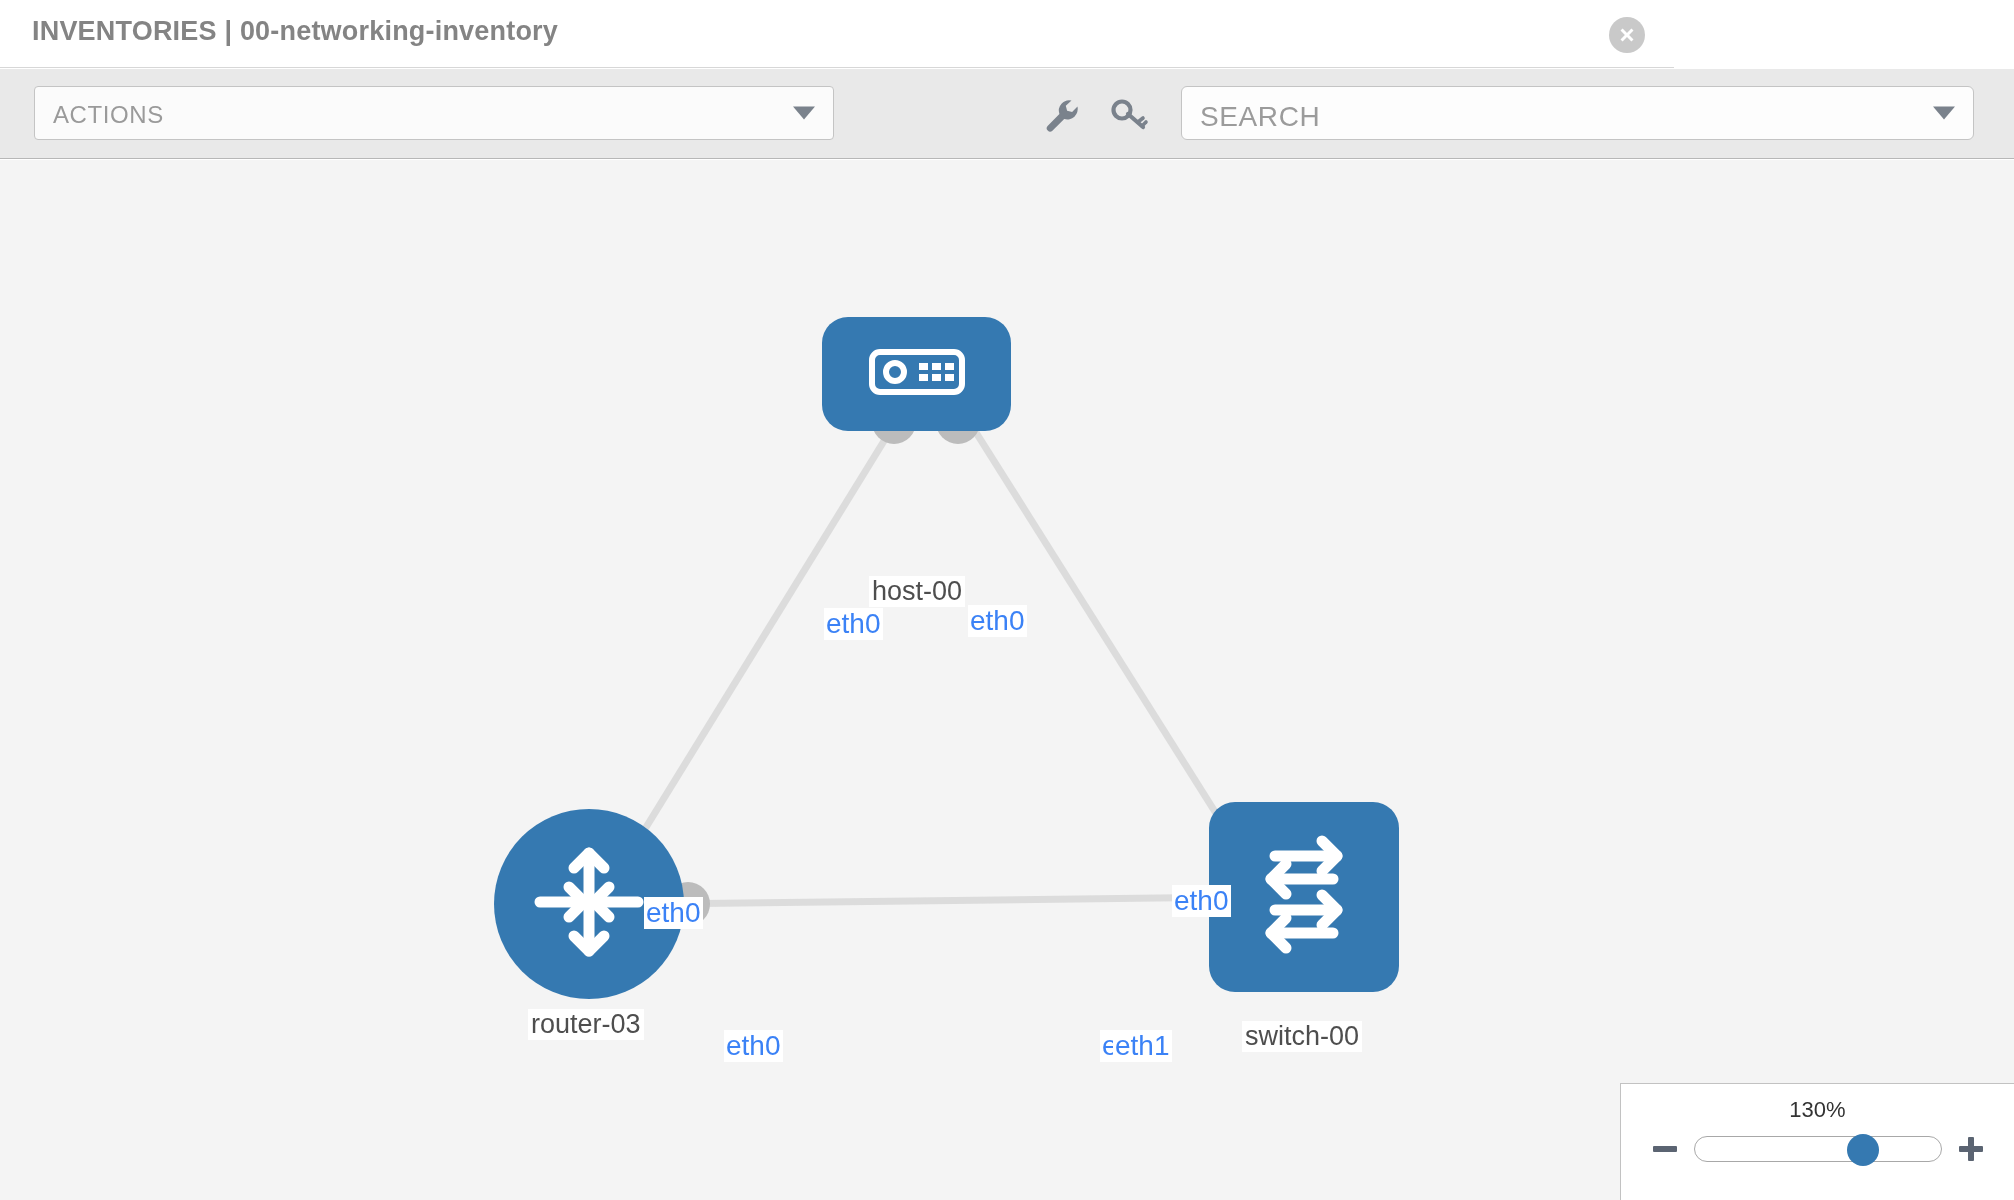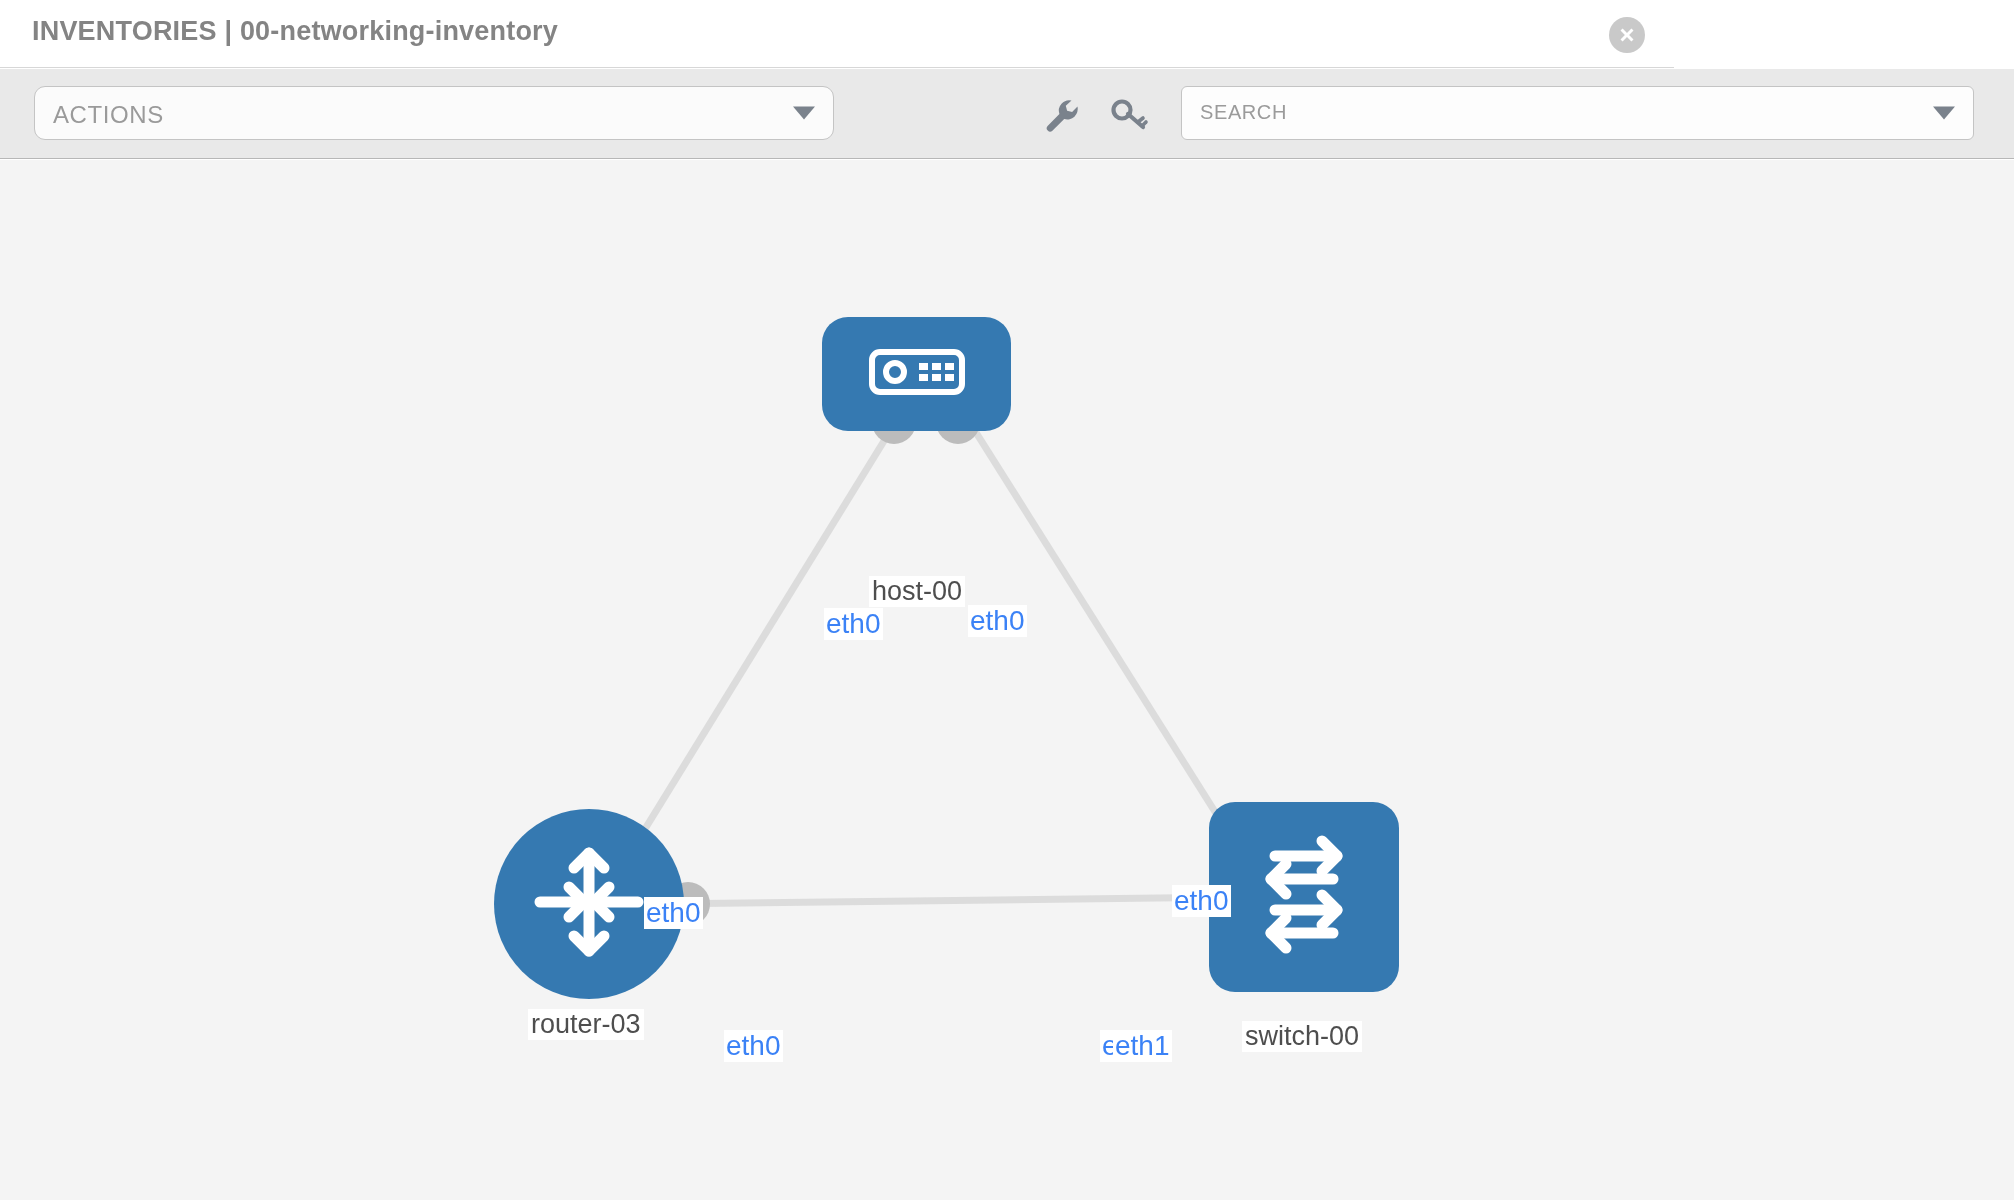"ACTIONS" .actions-select { border-radius: 11px -> 4px }
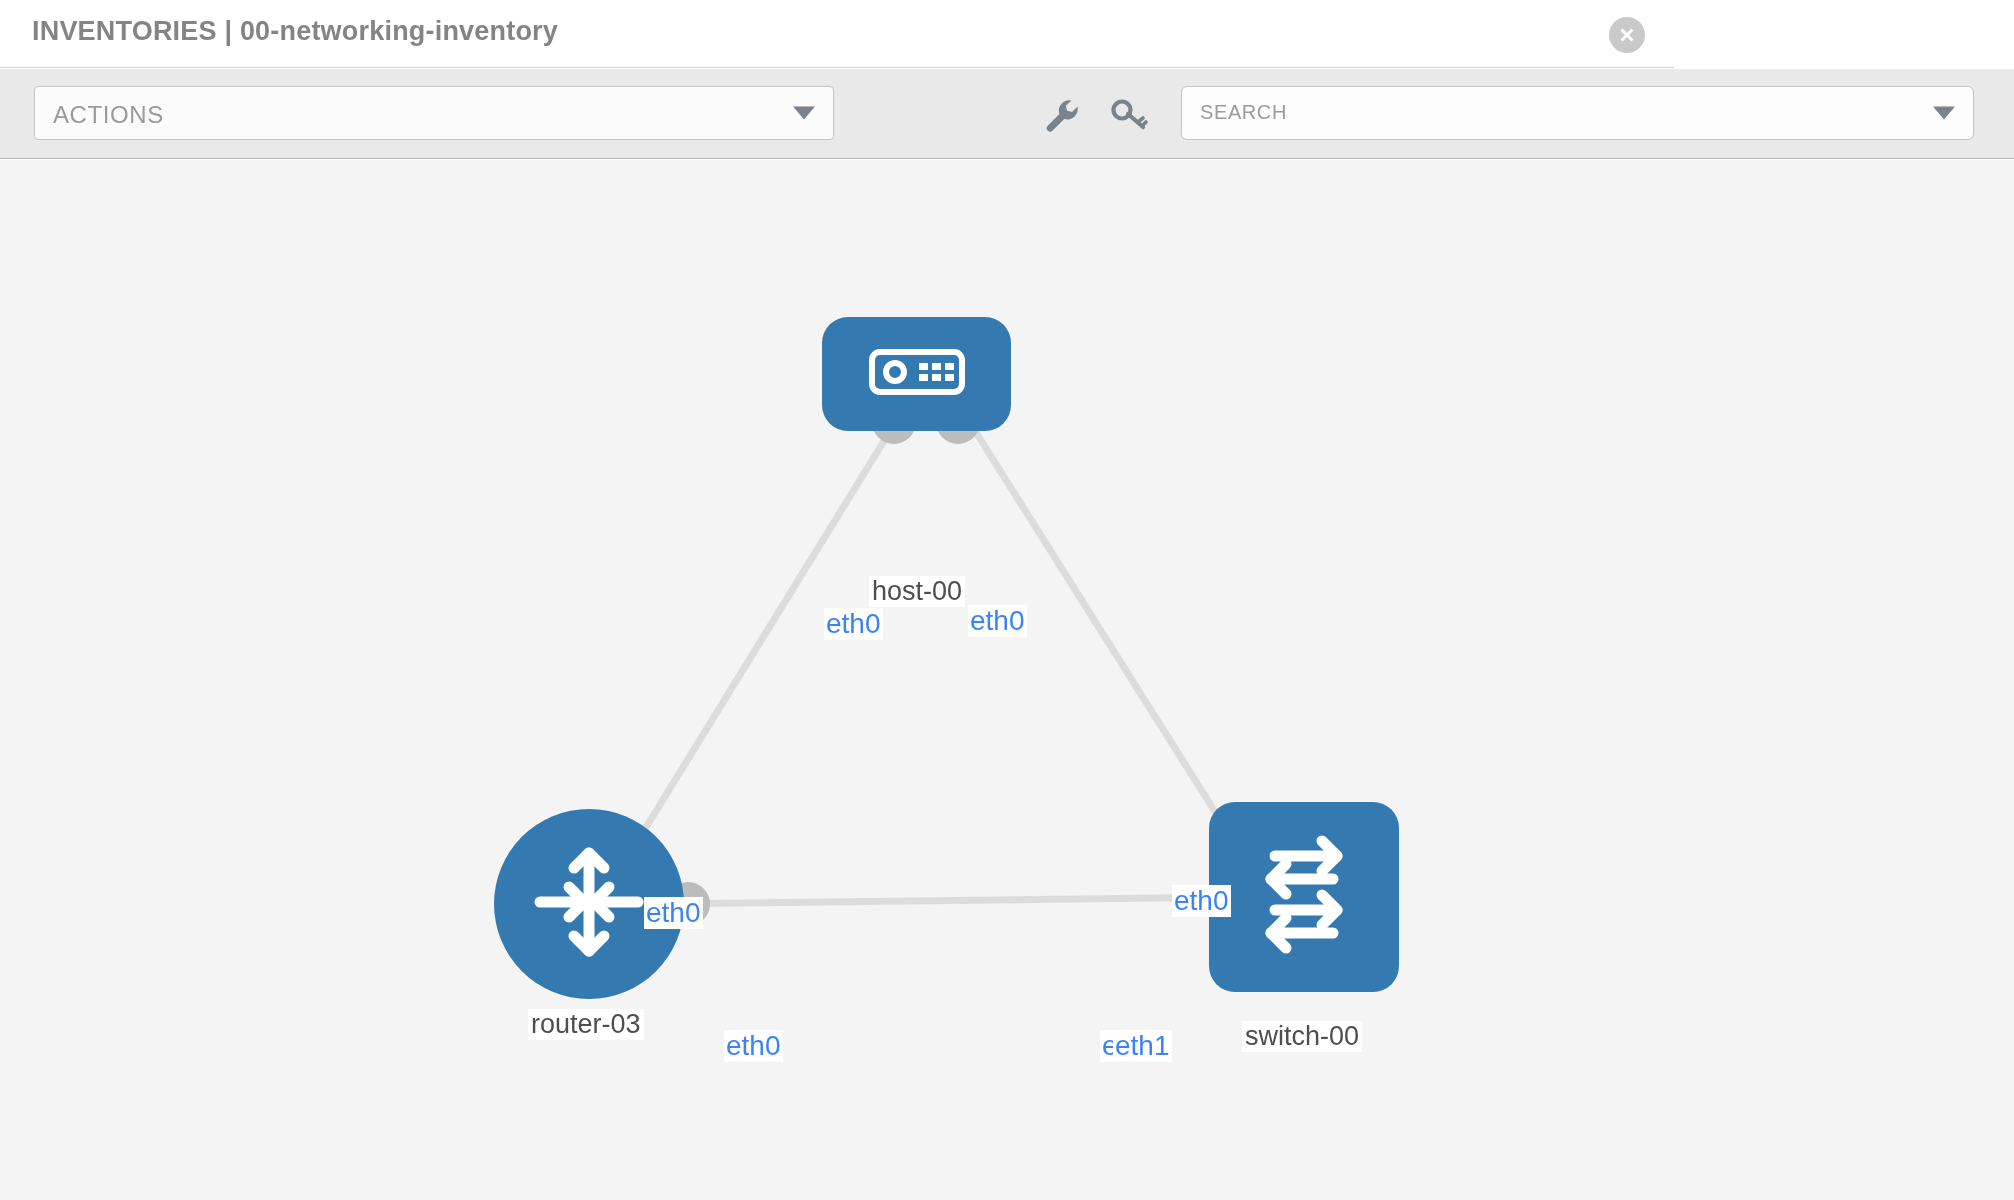"SEARCH" .search-box .lbl { font-size: 20px -> 28px }
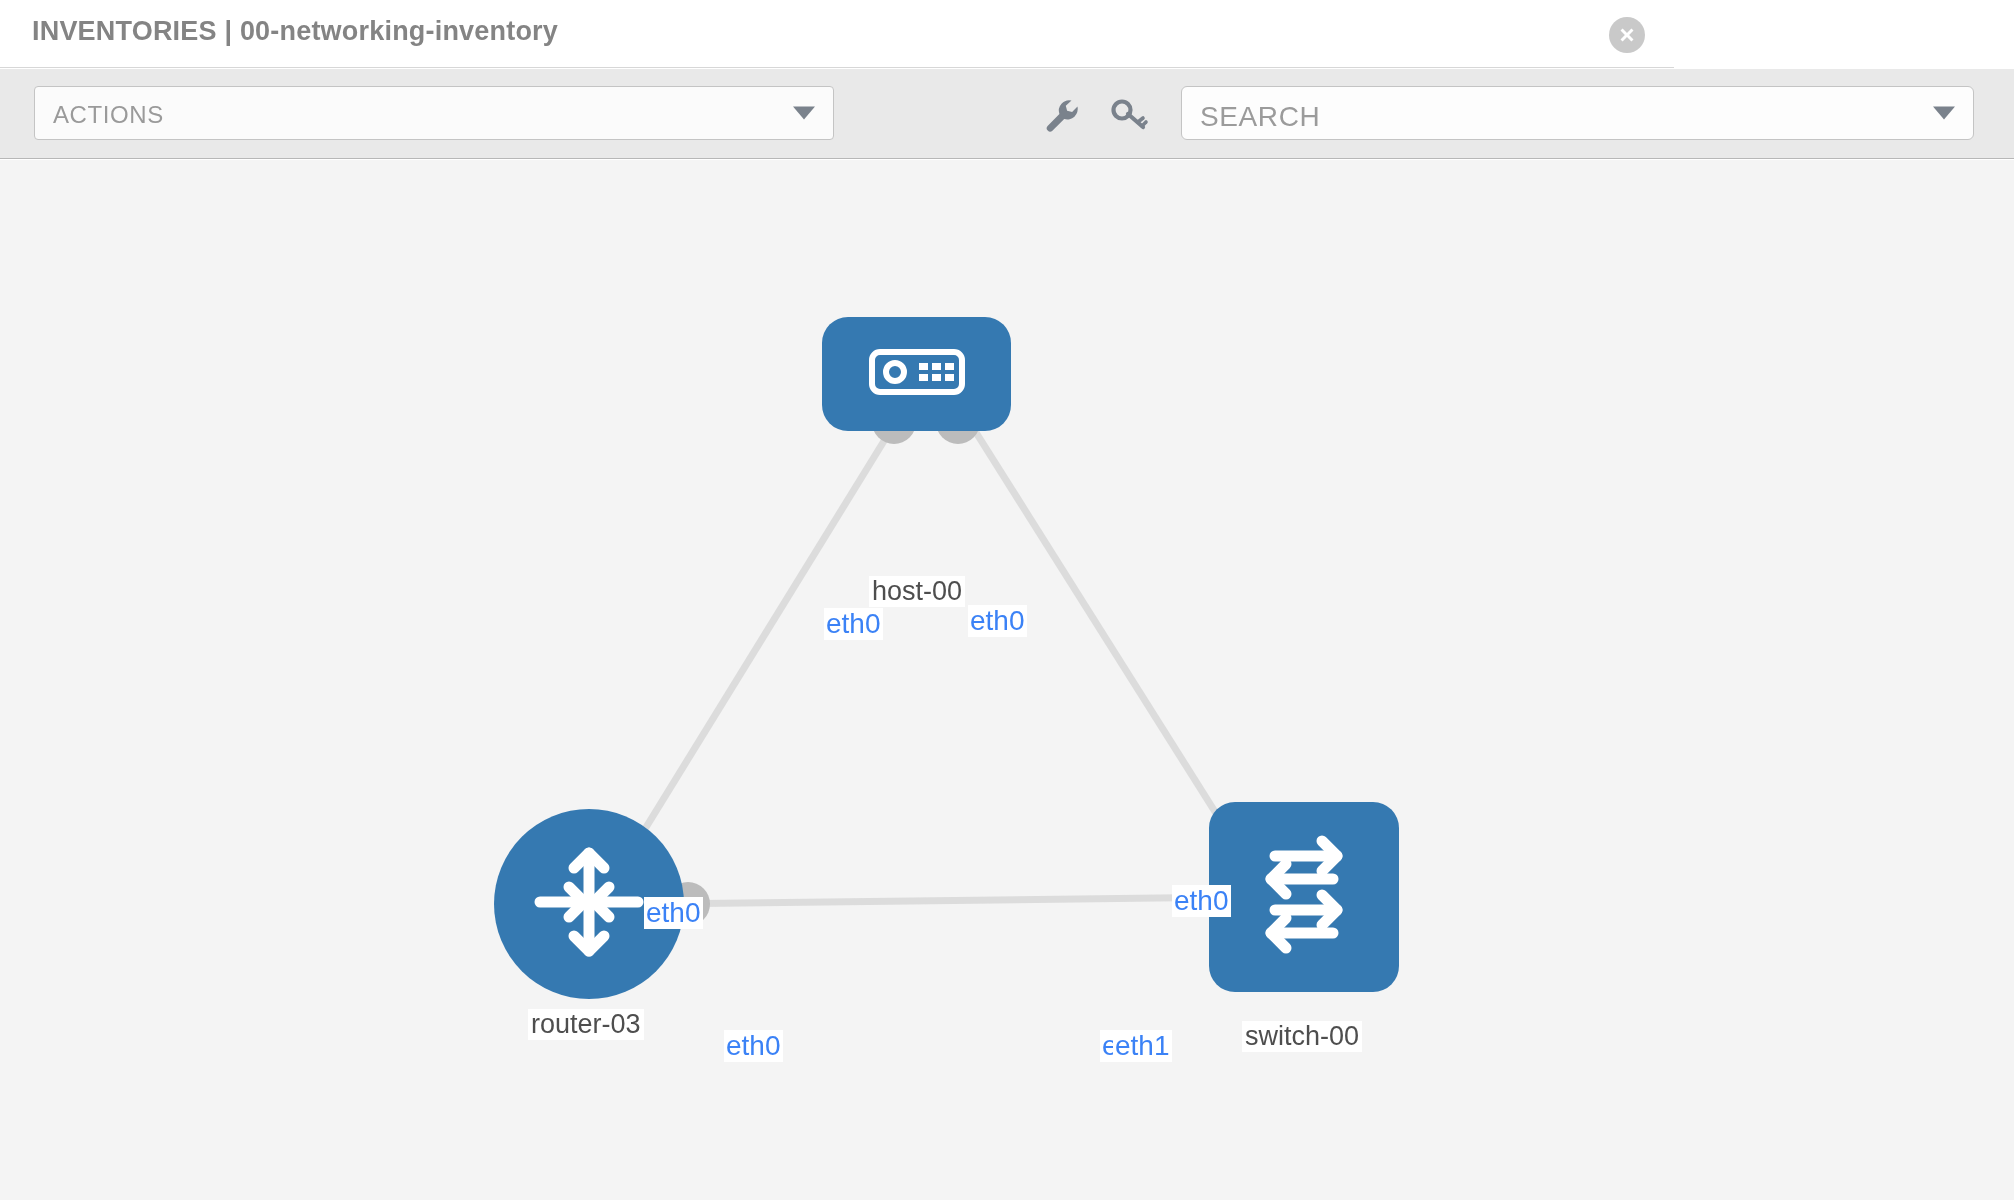"130%" div.zoom-panel { html: none -> <div> <div>130%</div> <div> <div></div> <div> <div></div> </div> <div></div> </div> </div> }
